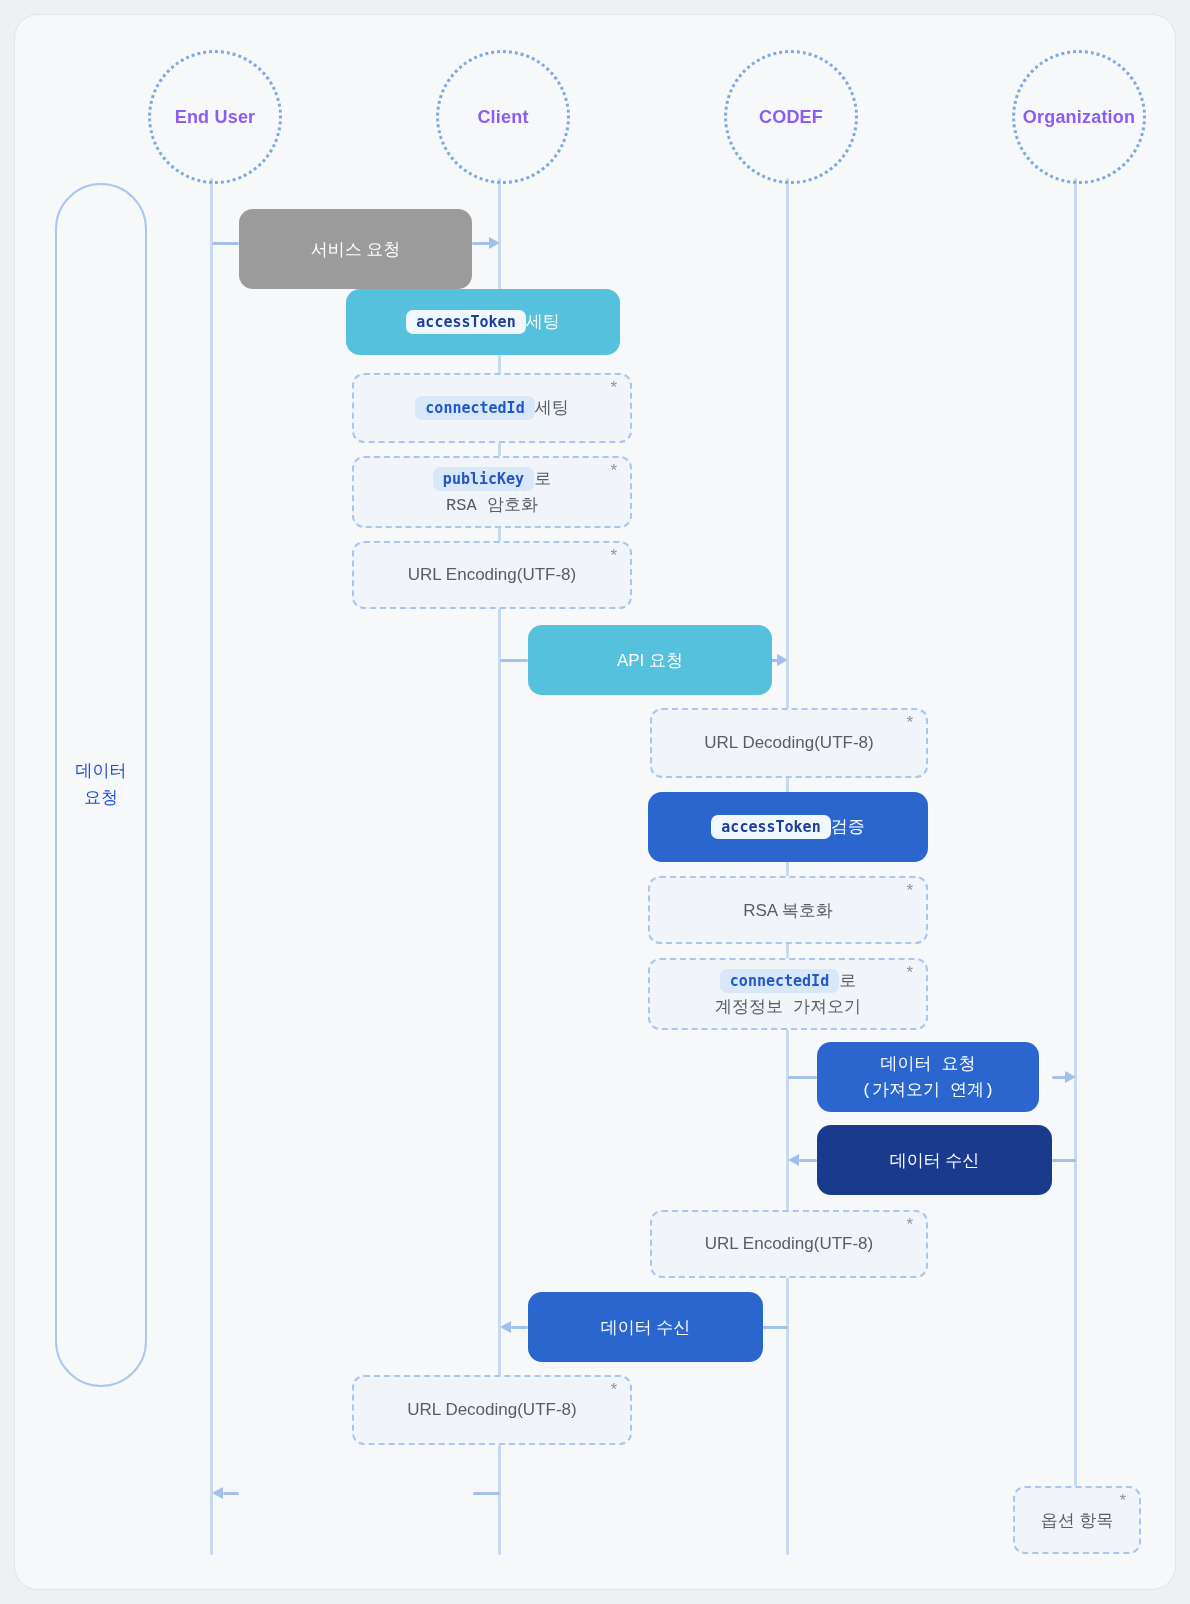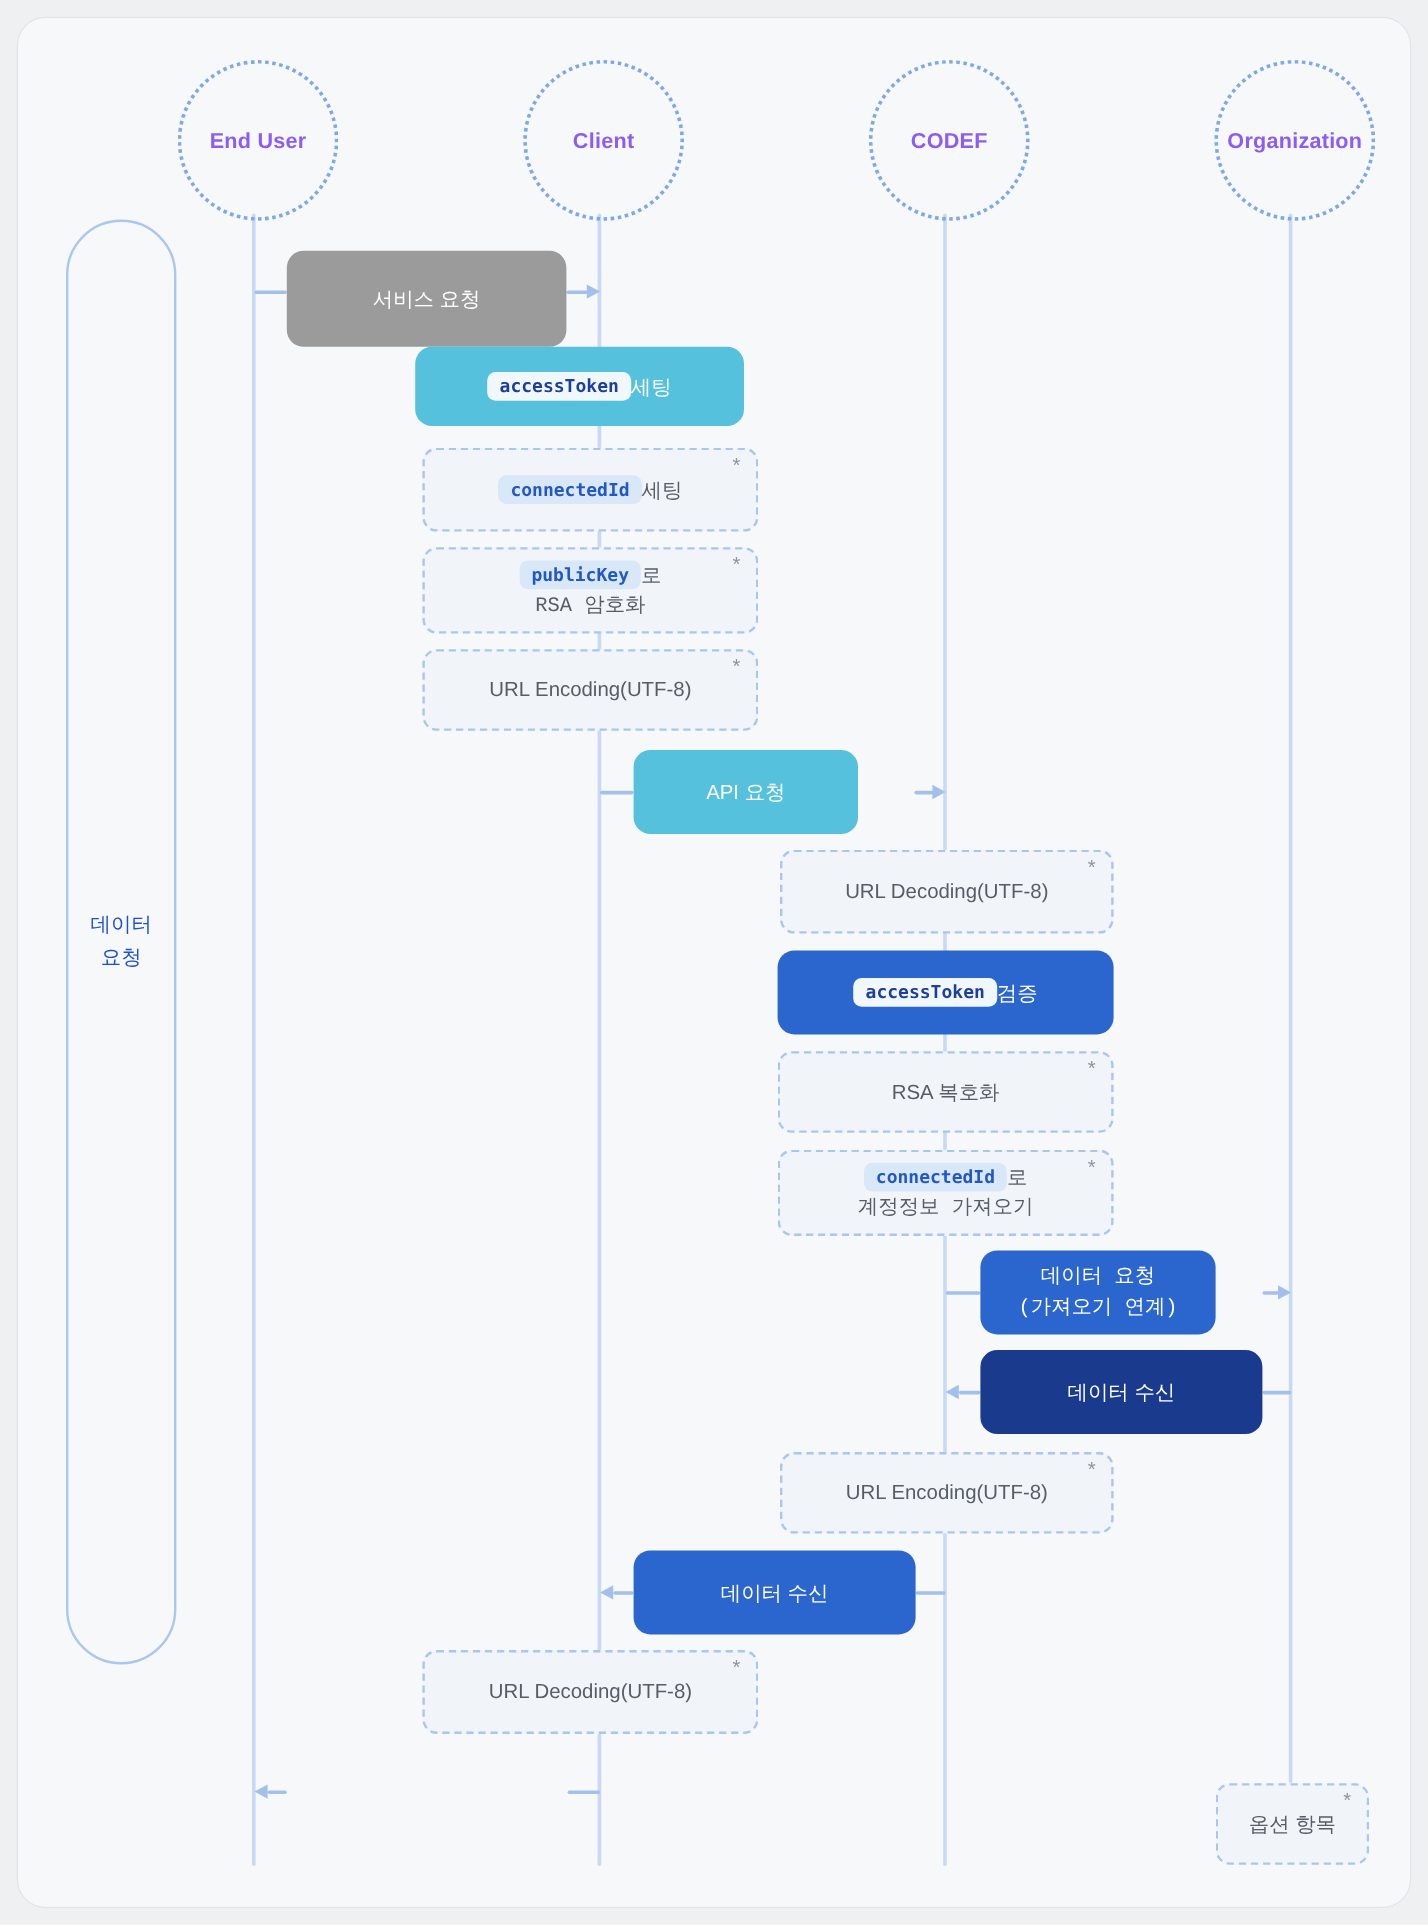"accessToken" .row { align-items: center -> none }
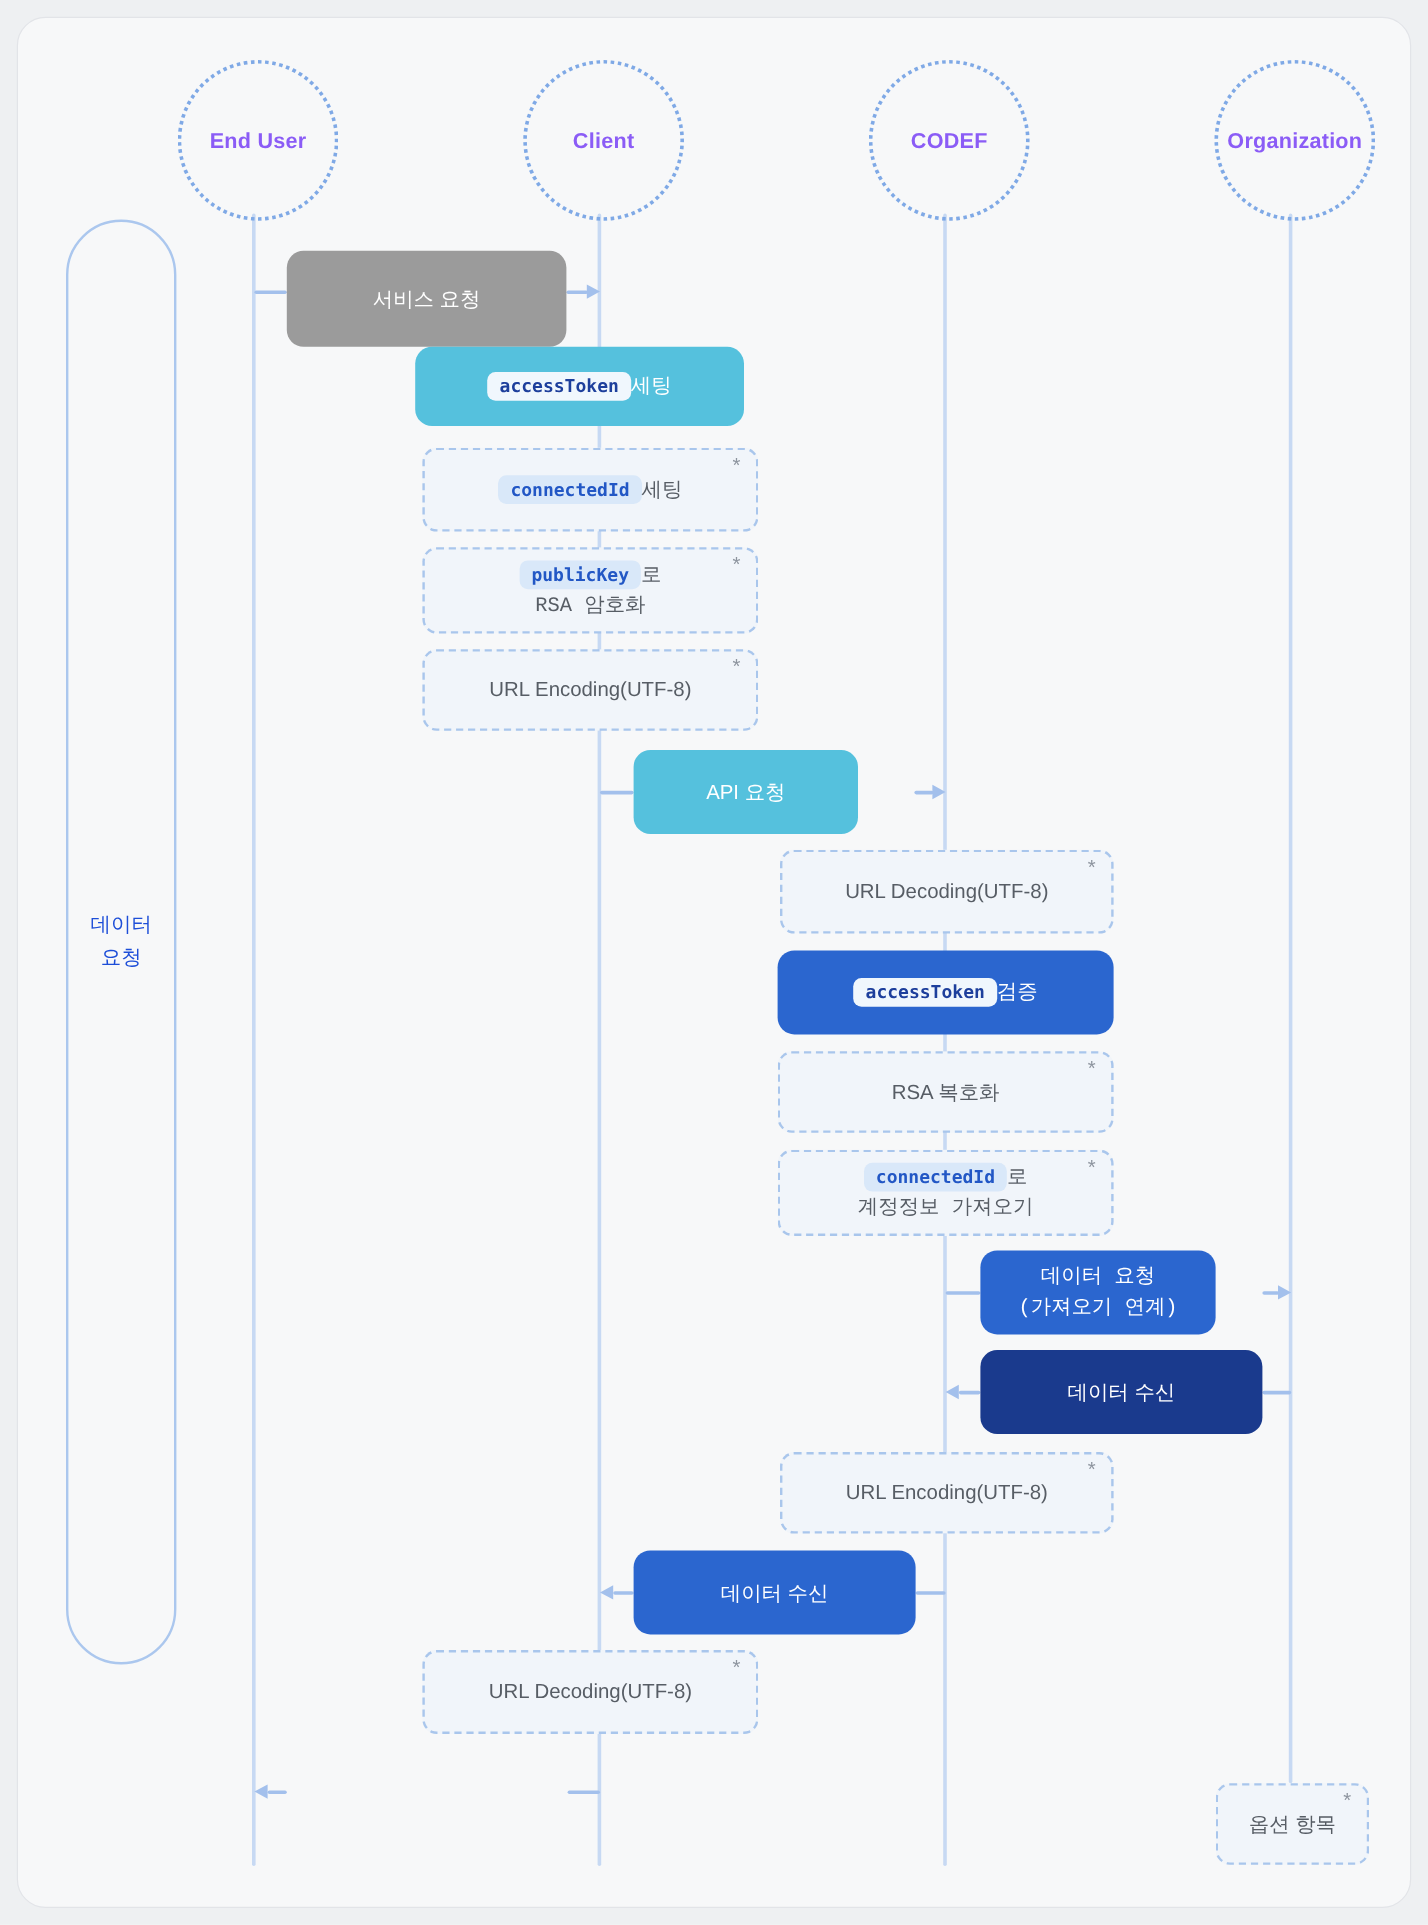"API 요청" div.box { width: 187px -> 244px }
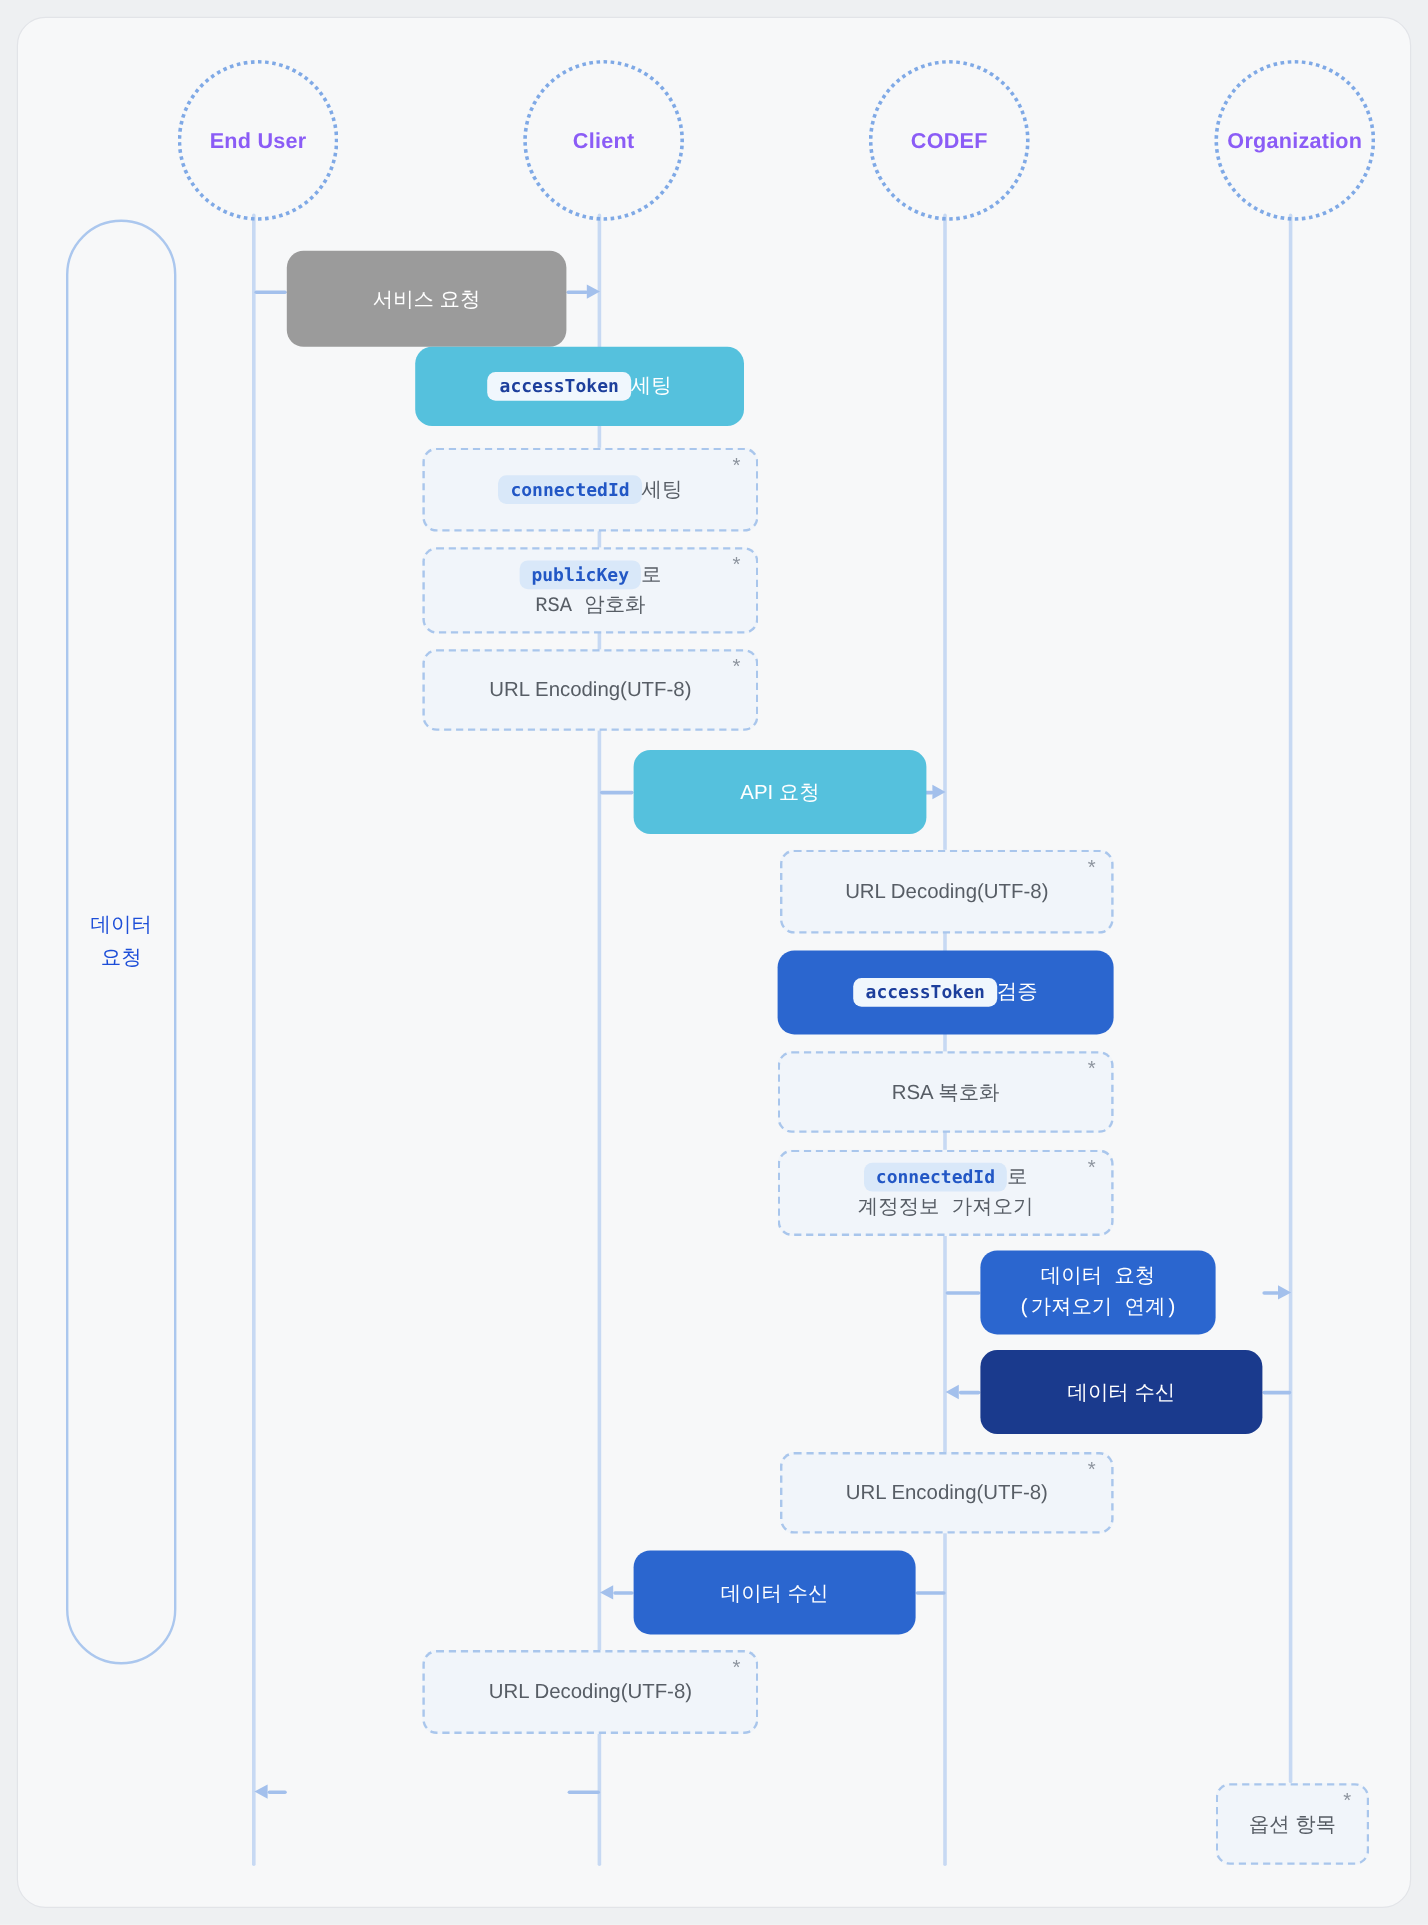"데이터 요청" div.box { width: 196px -> 222px }
